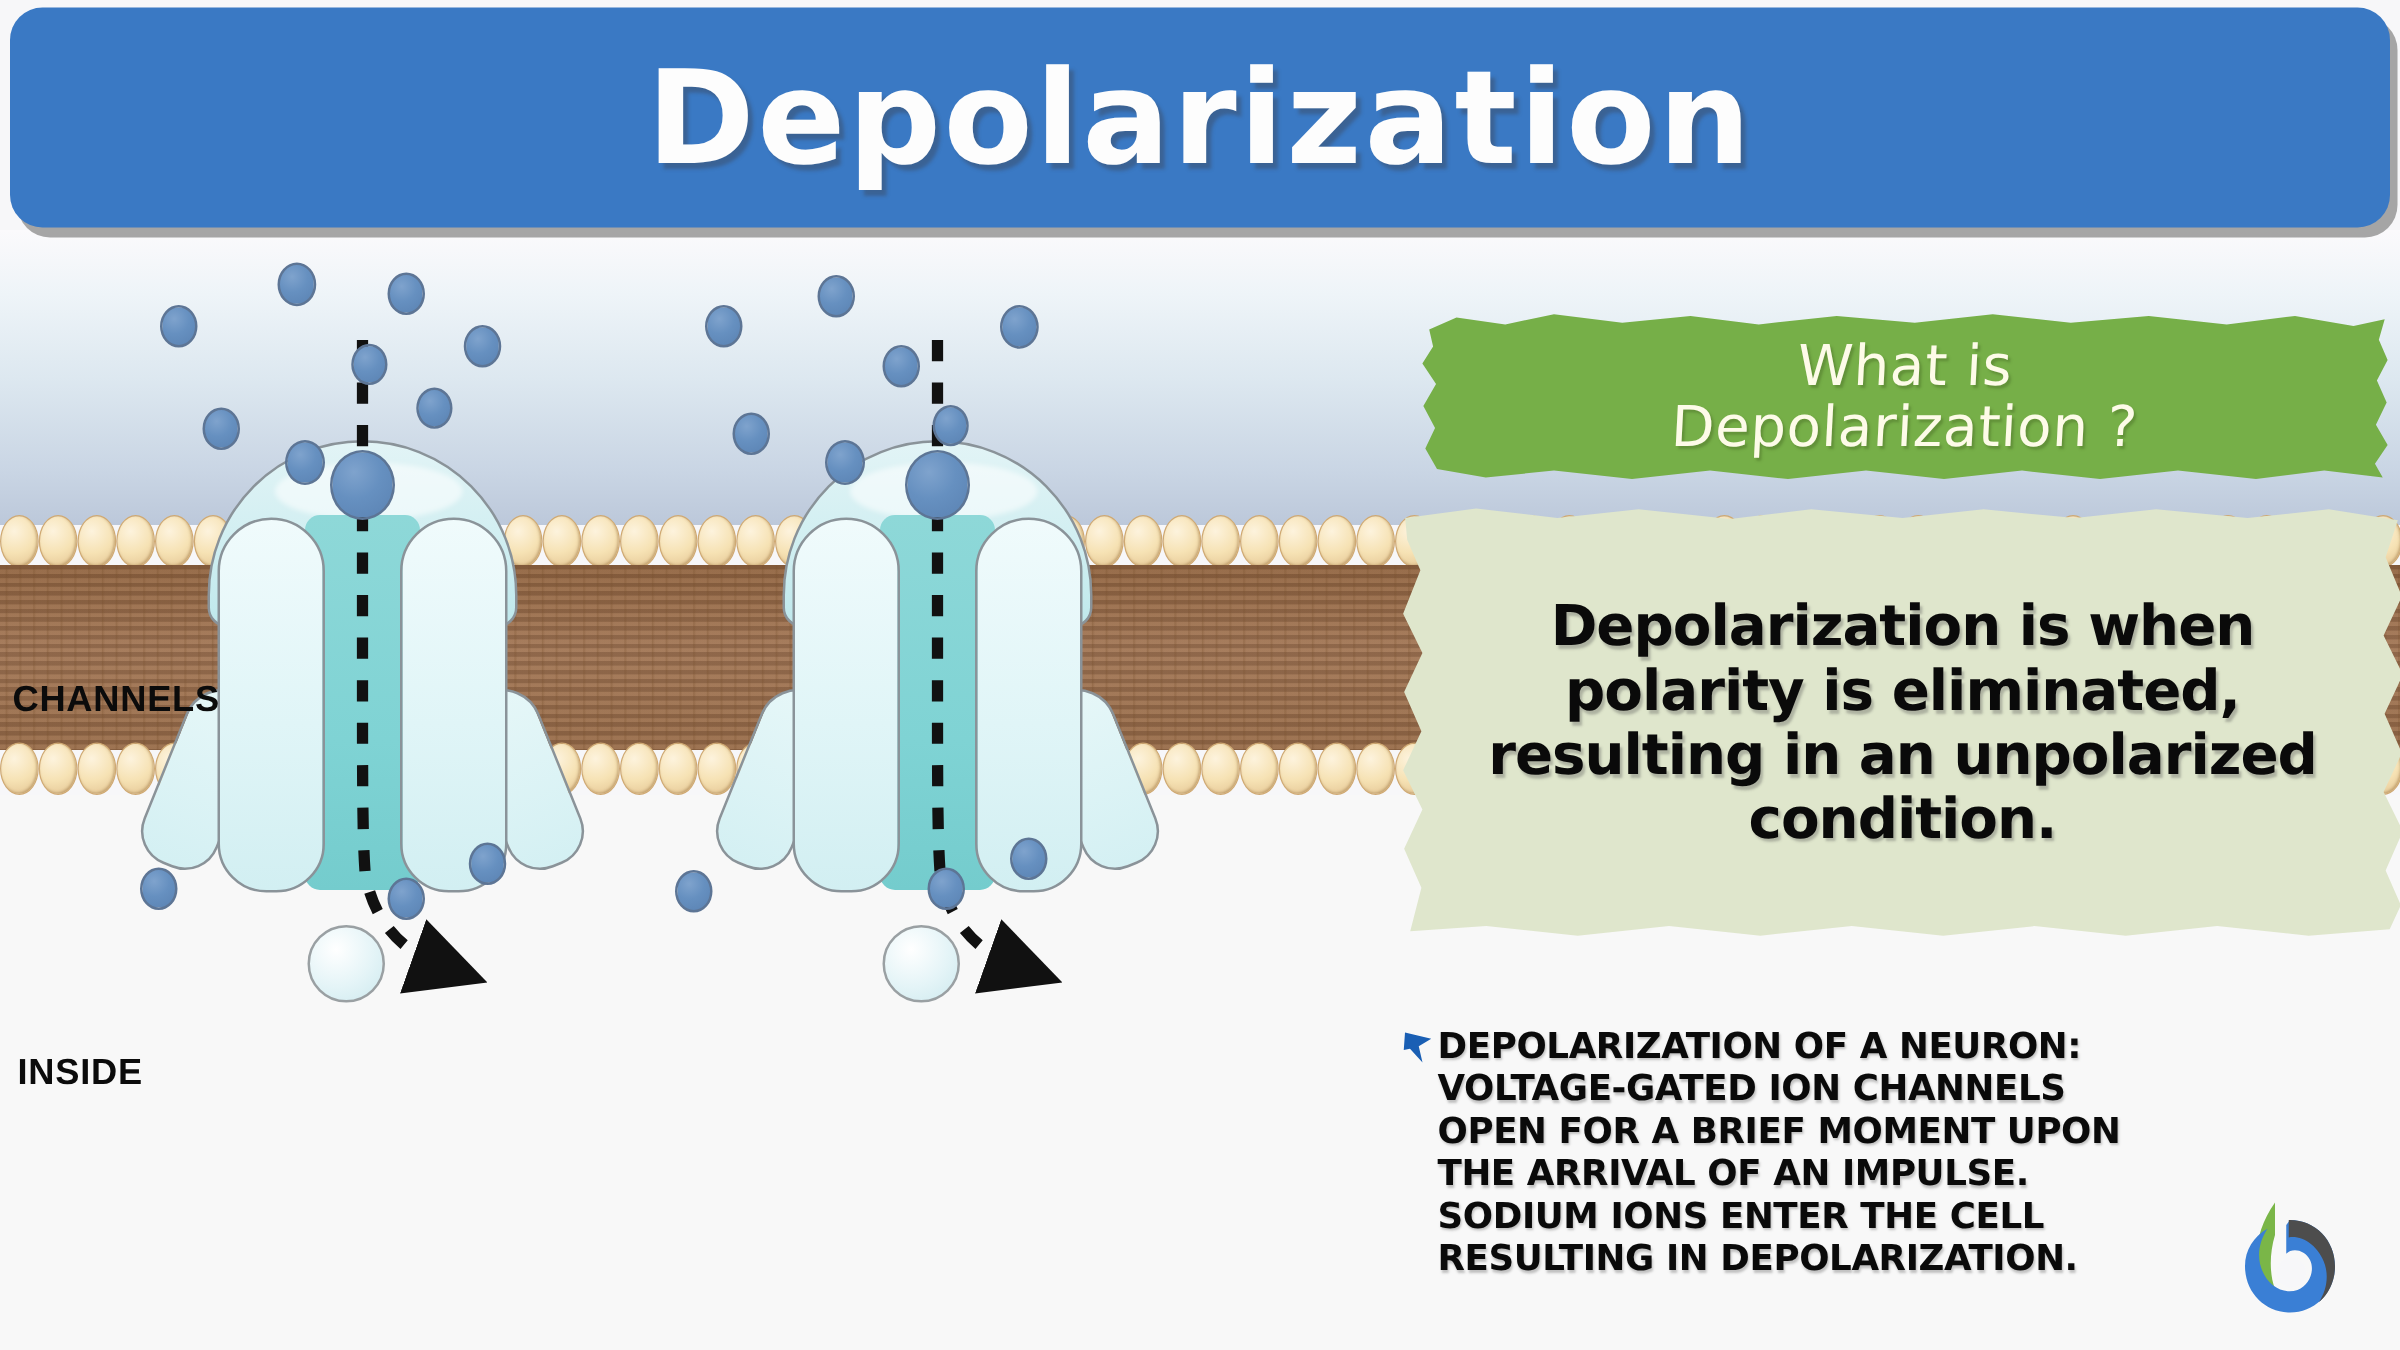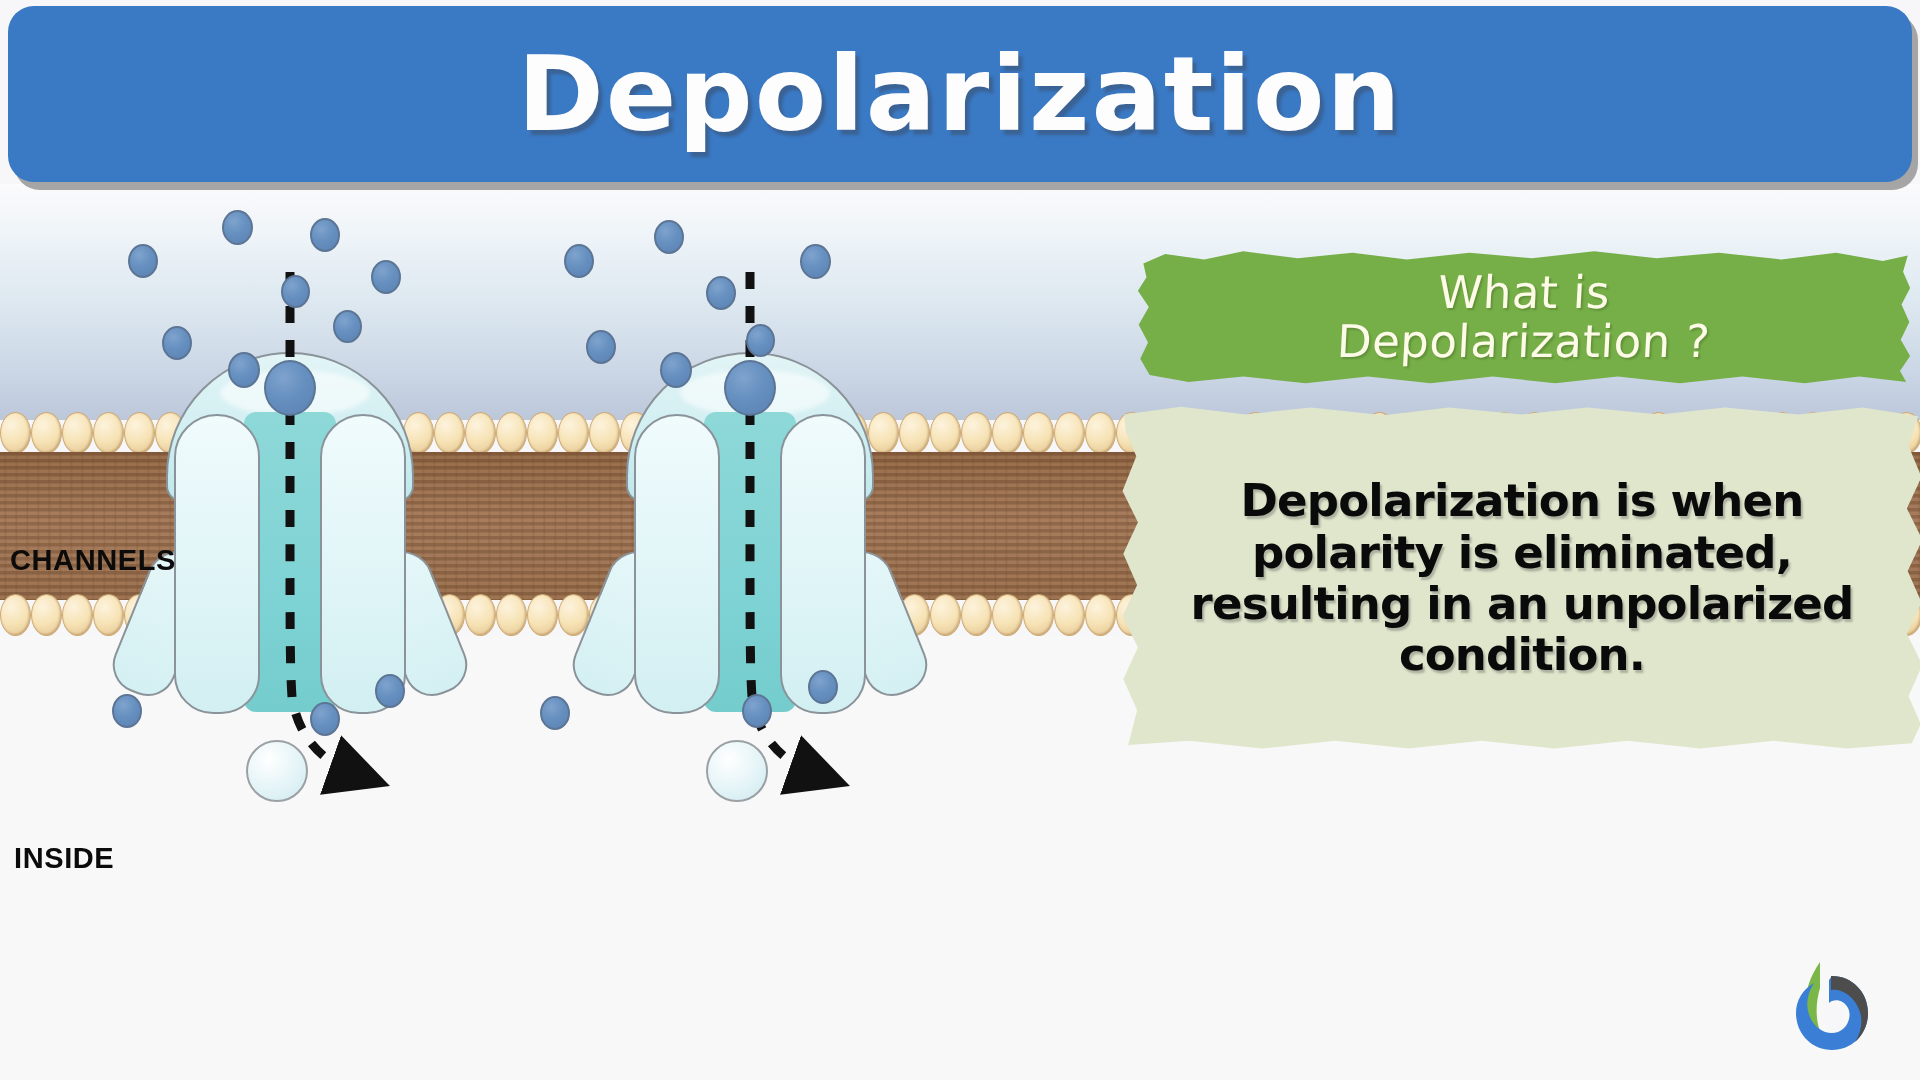"DEPOLARIZATION OF A NEURON:" div { html: none -> <div> <span> <svg> <path></path> </svg> </span> <span>DEPOLARIZATION OF A NEURON: VOLTAGE-GATED ION CHANNELS OPEN FOR A BRIEF MOMENT UPON THE ARRIVAL OF AN IMPULSE. SODIUM IONS ENTER THE CELL RESULTING IN DEPOLARIZATION.</span> </div> }
